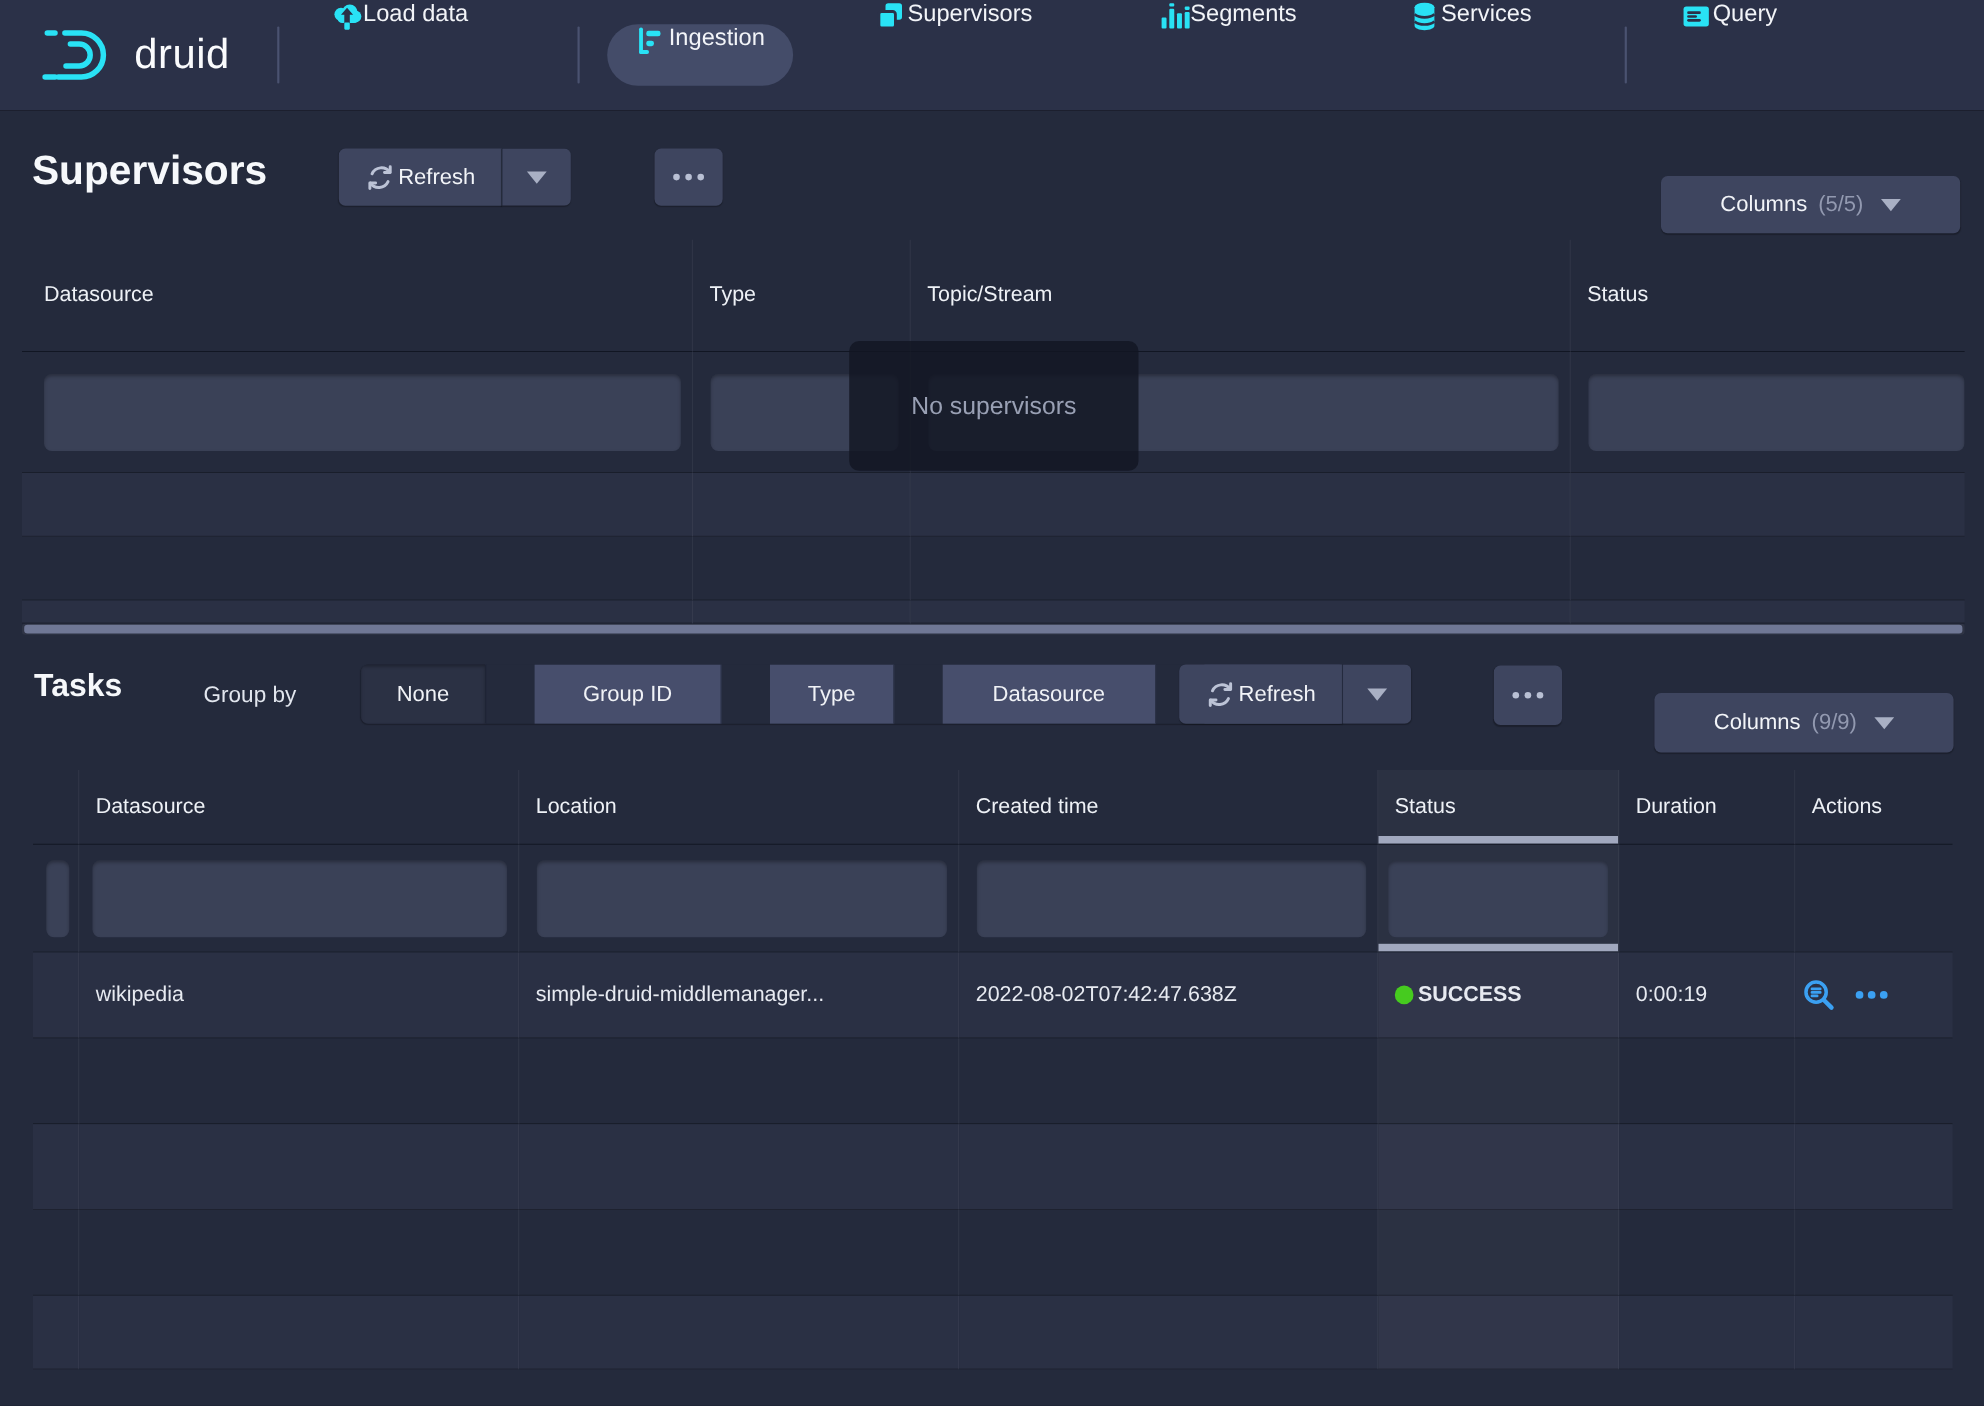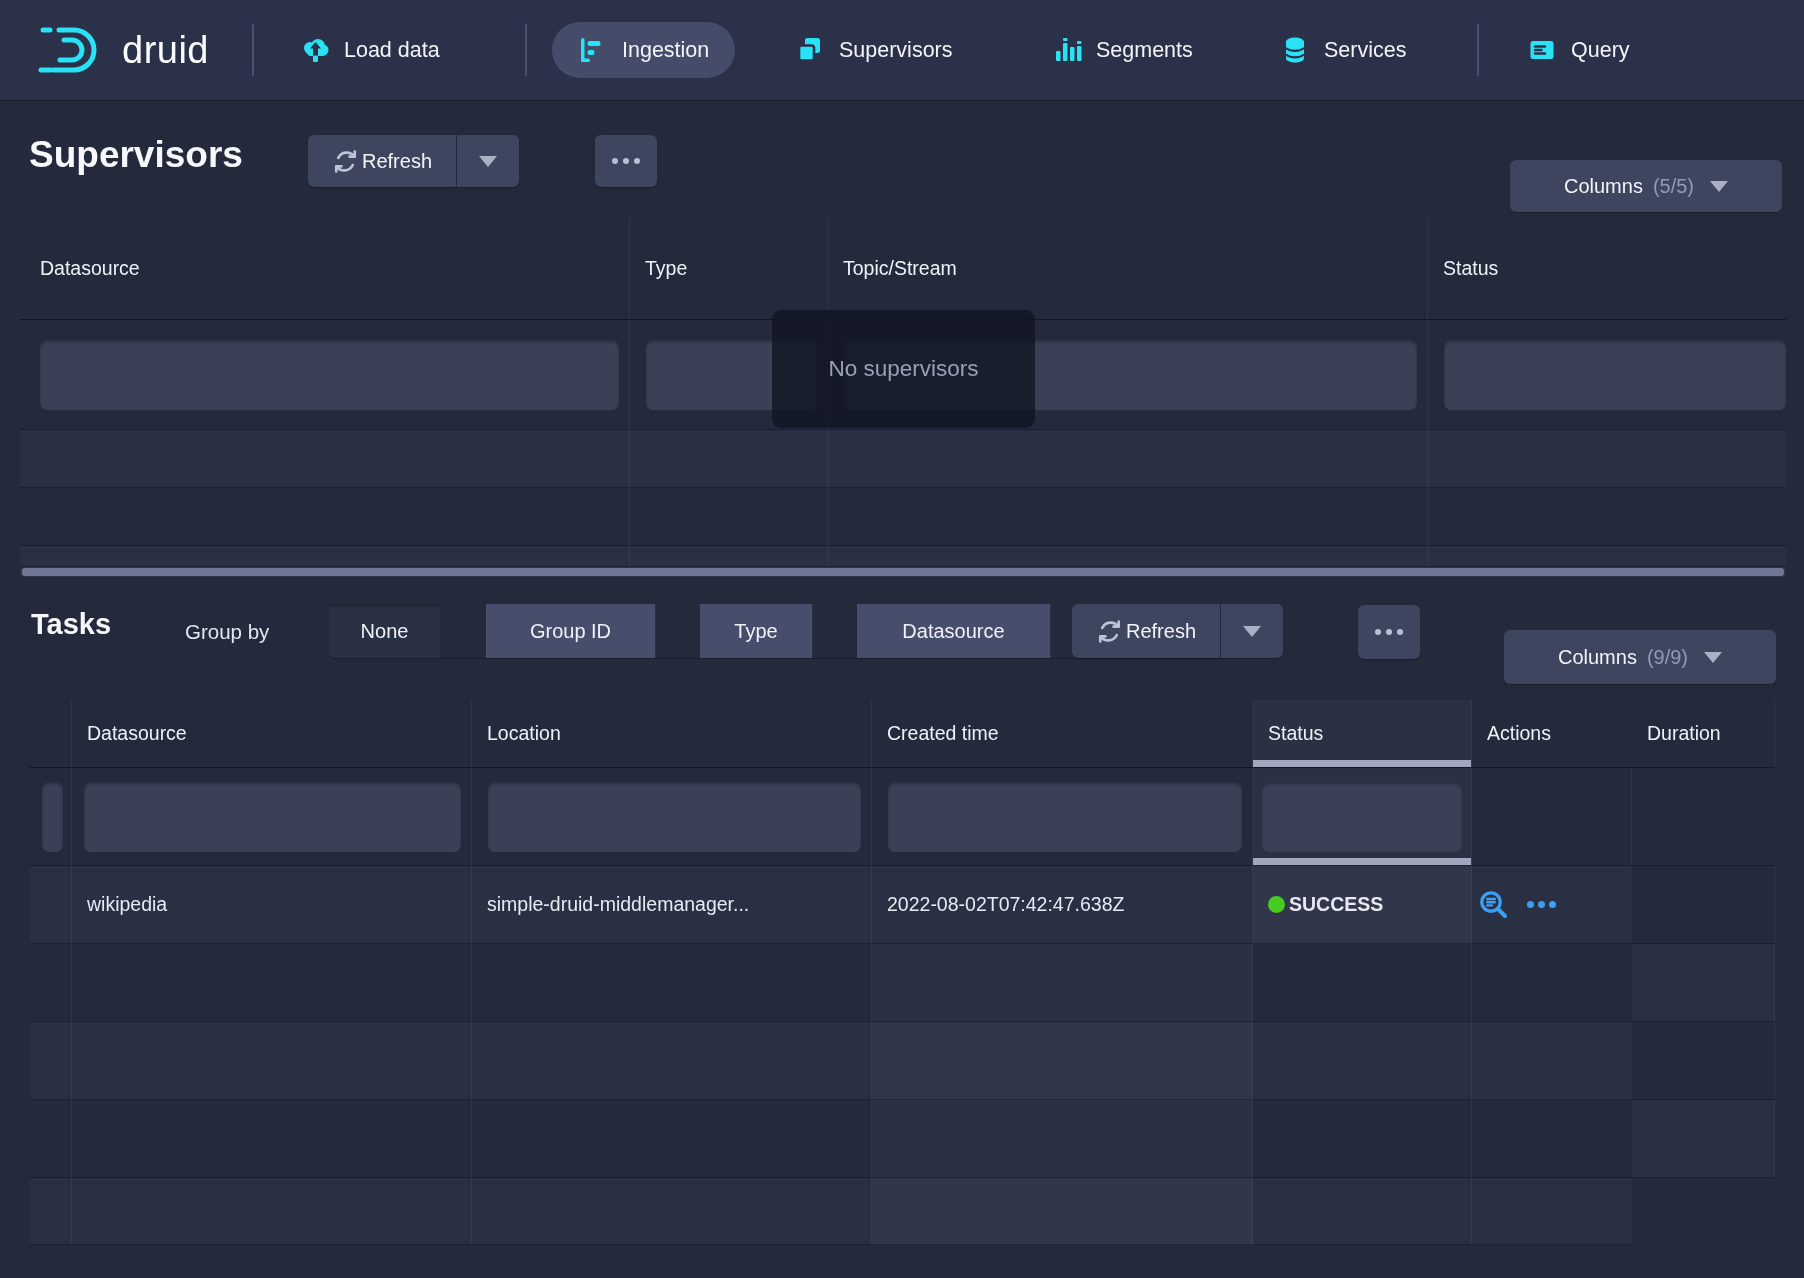"Load data" .nav-item { align-items: center -> flex-start; gap: 14px -> none }
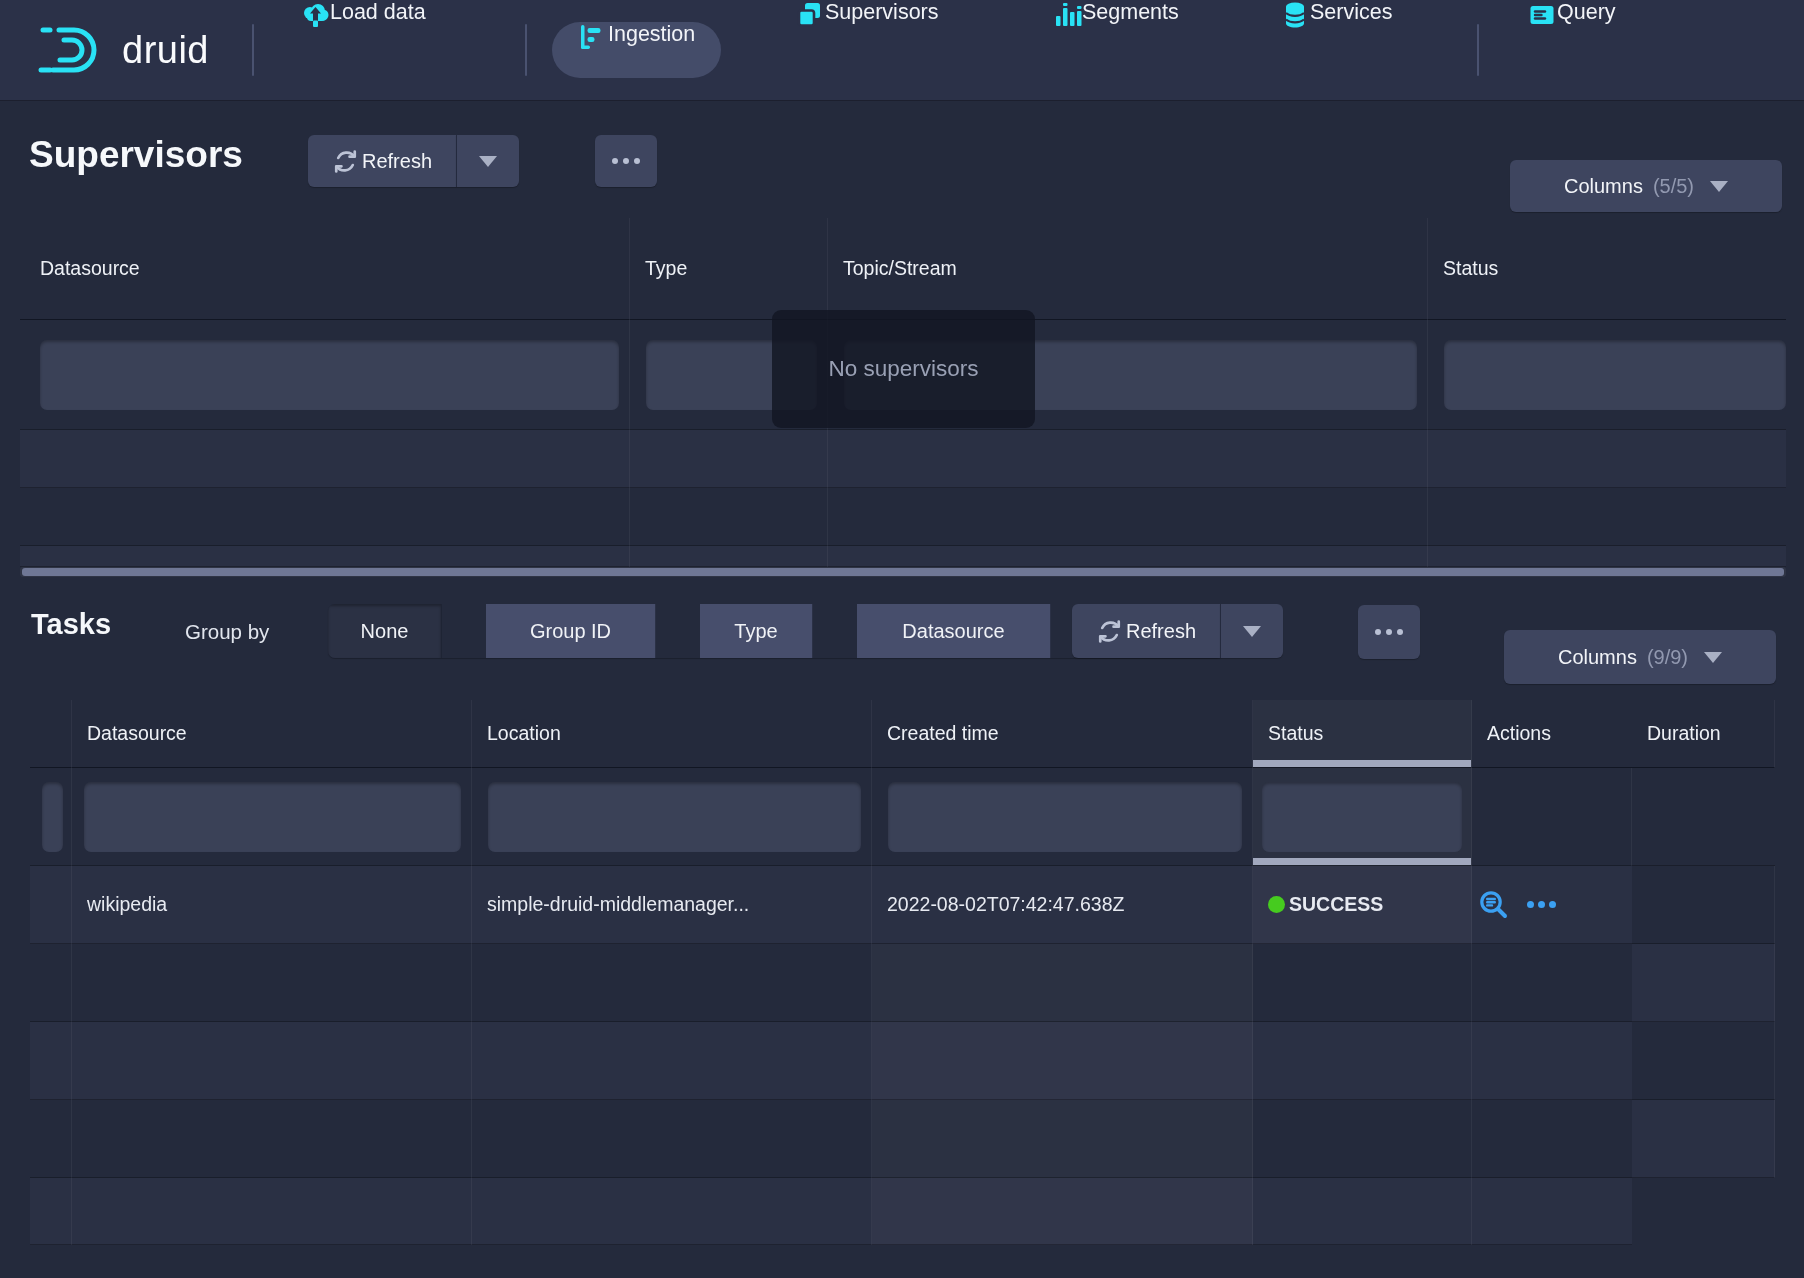"Actions" div.c { order: before "Duration" -> after "Duration" }
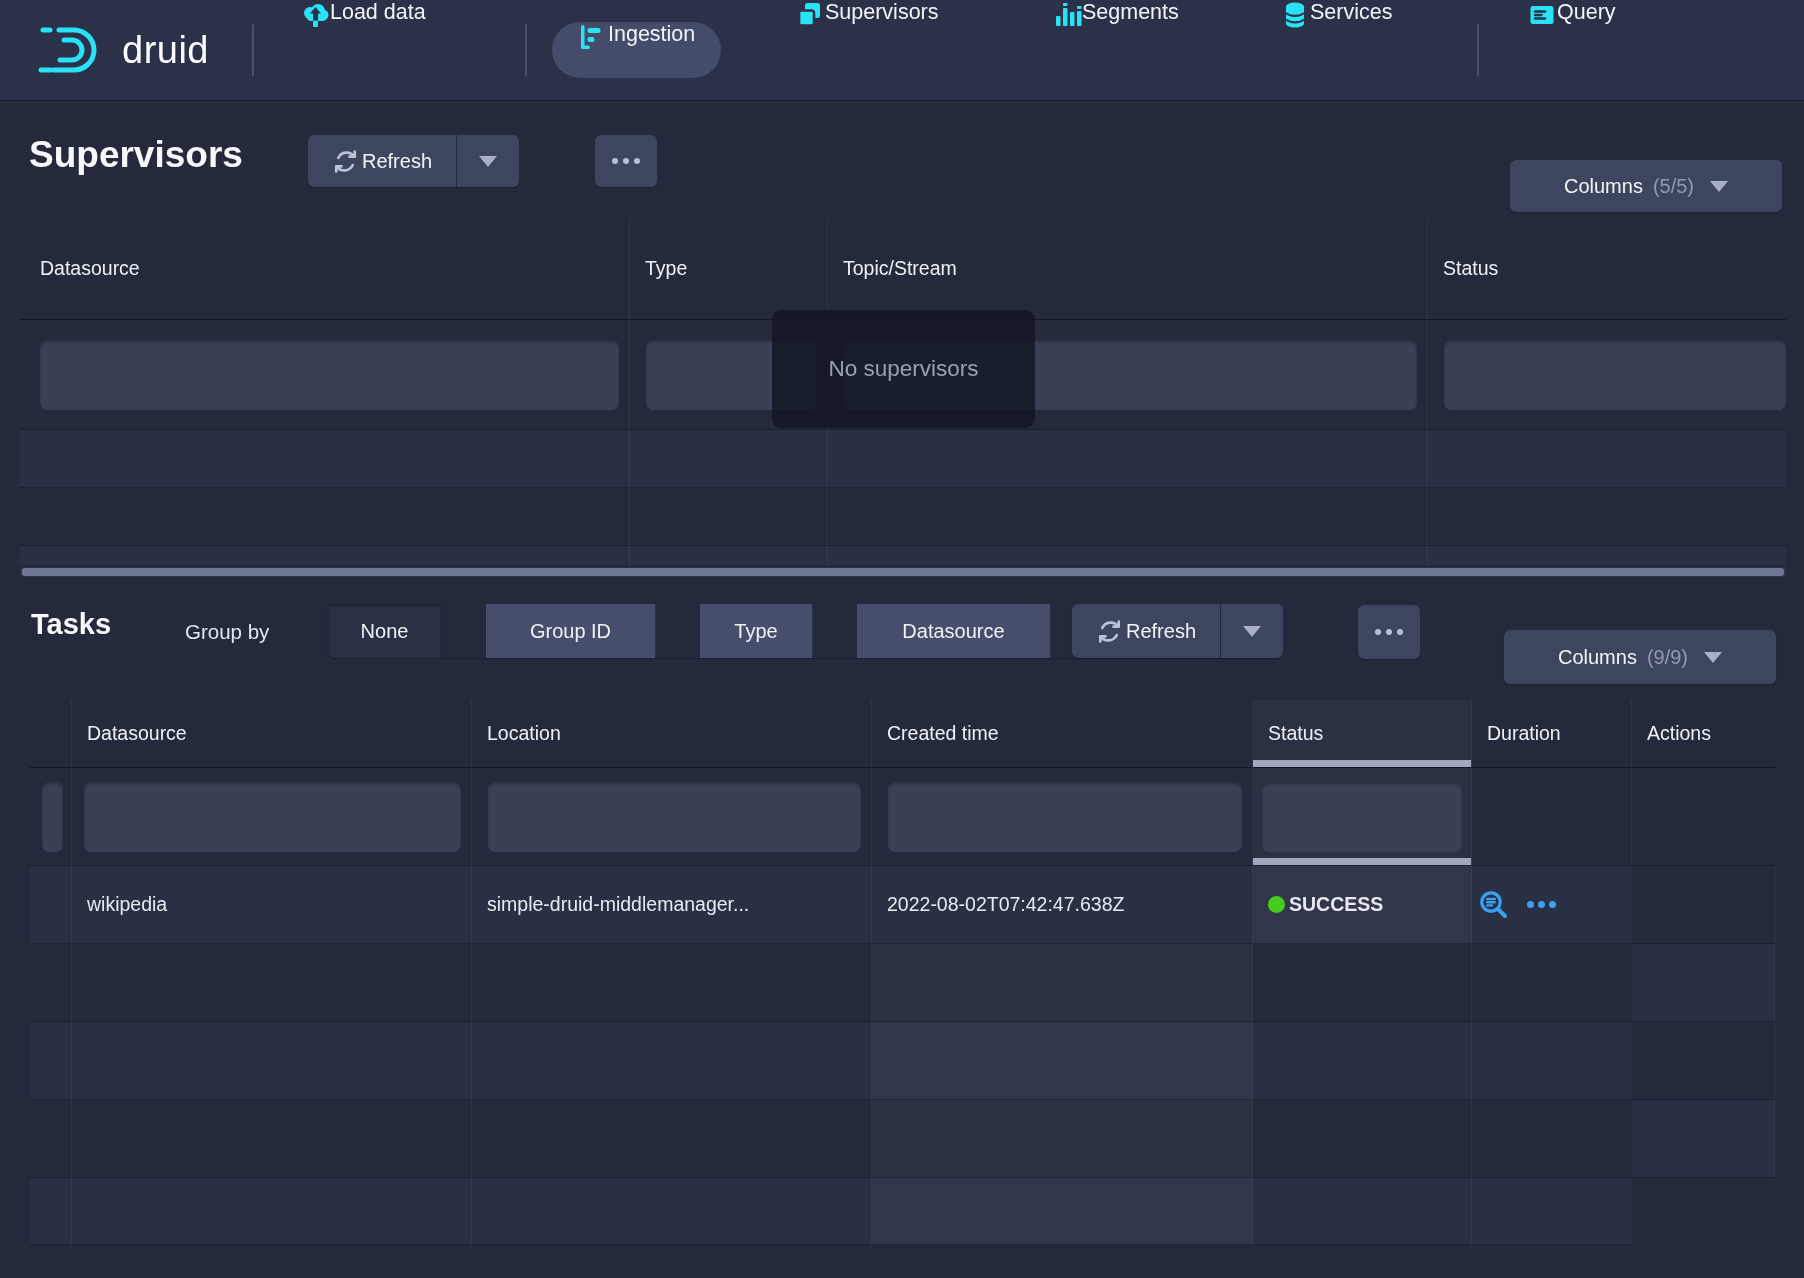"0:00:19" div.c { html: none -> <div>0:00:19</div> }
